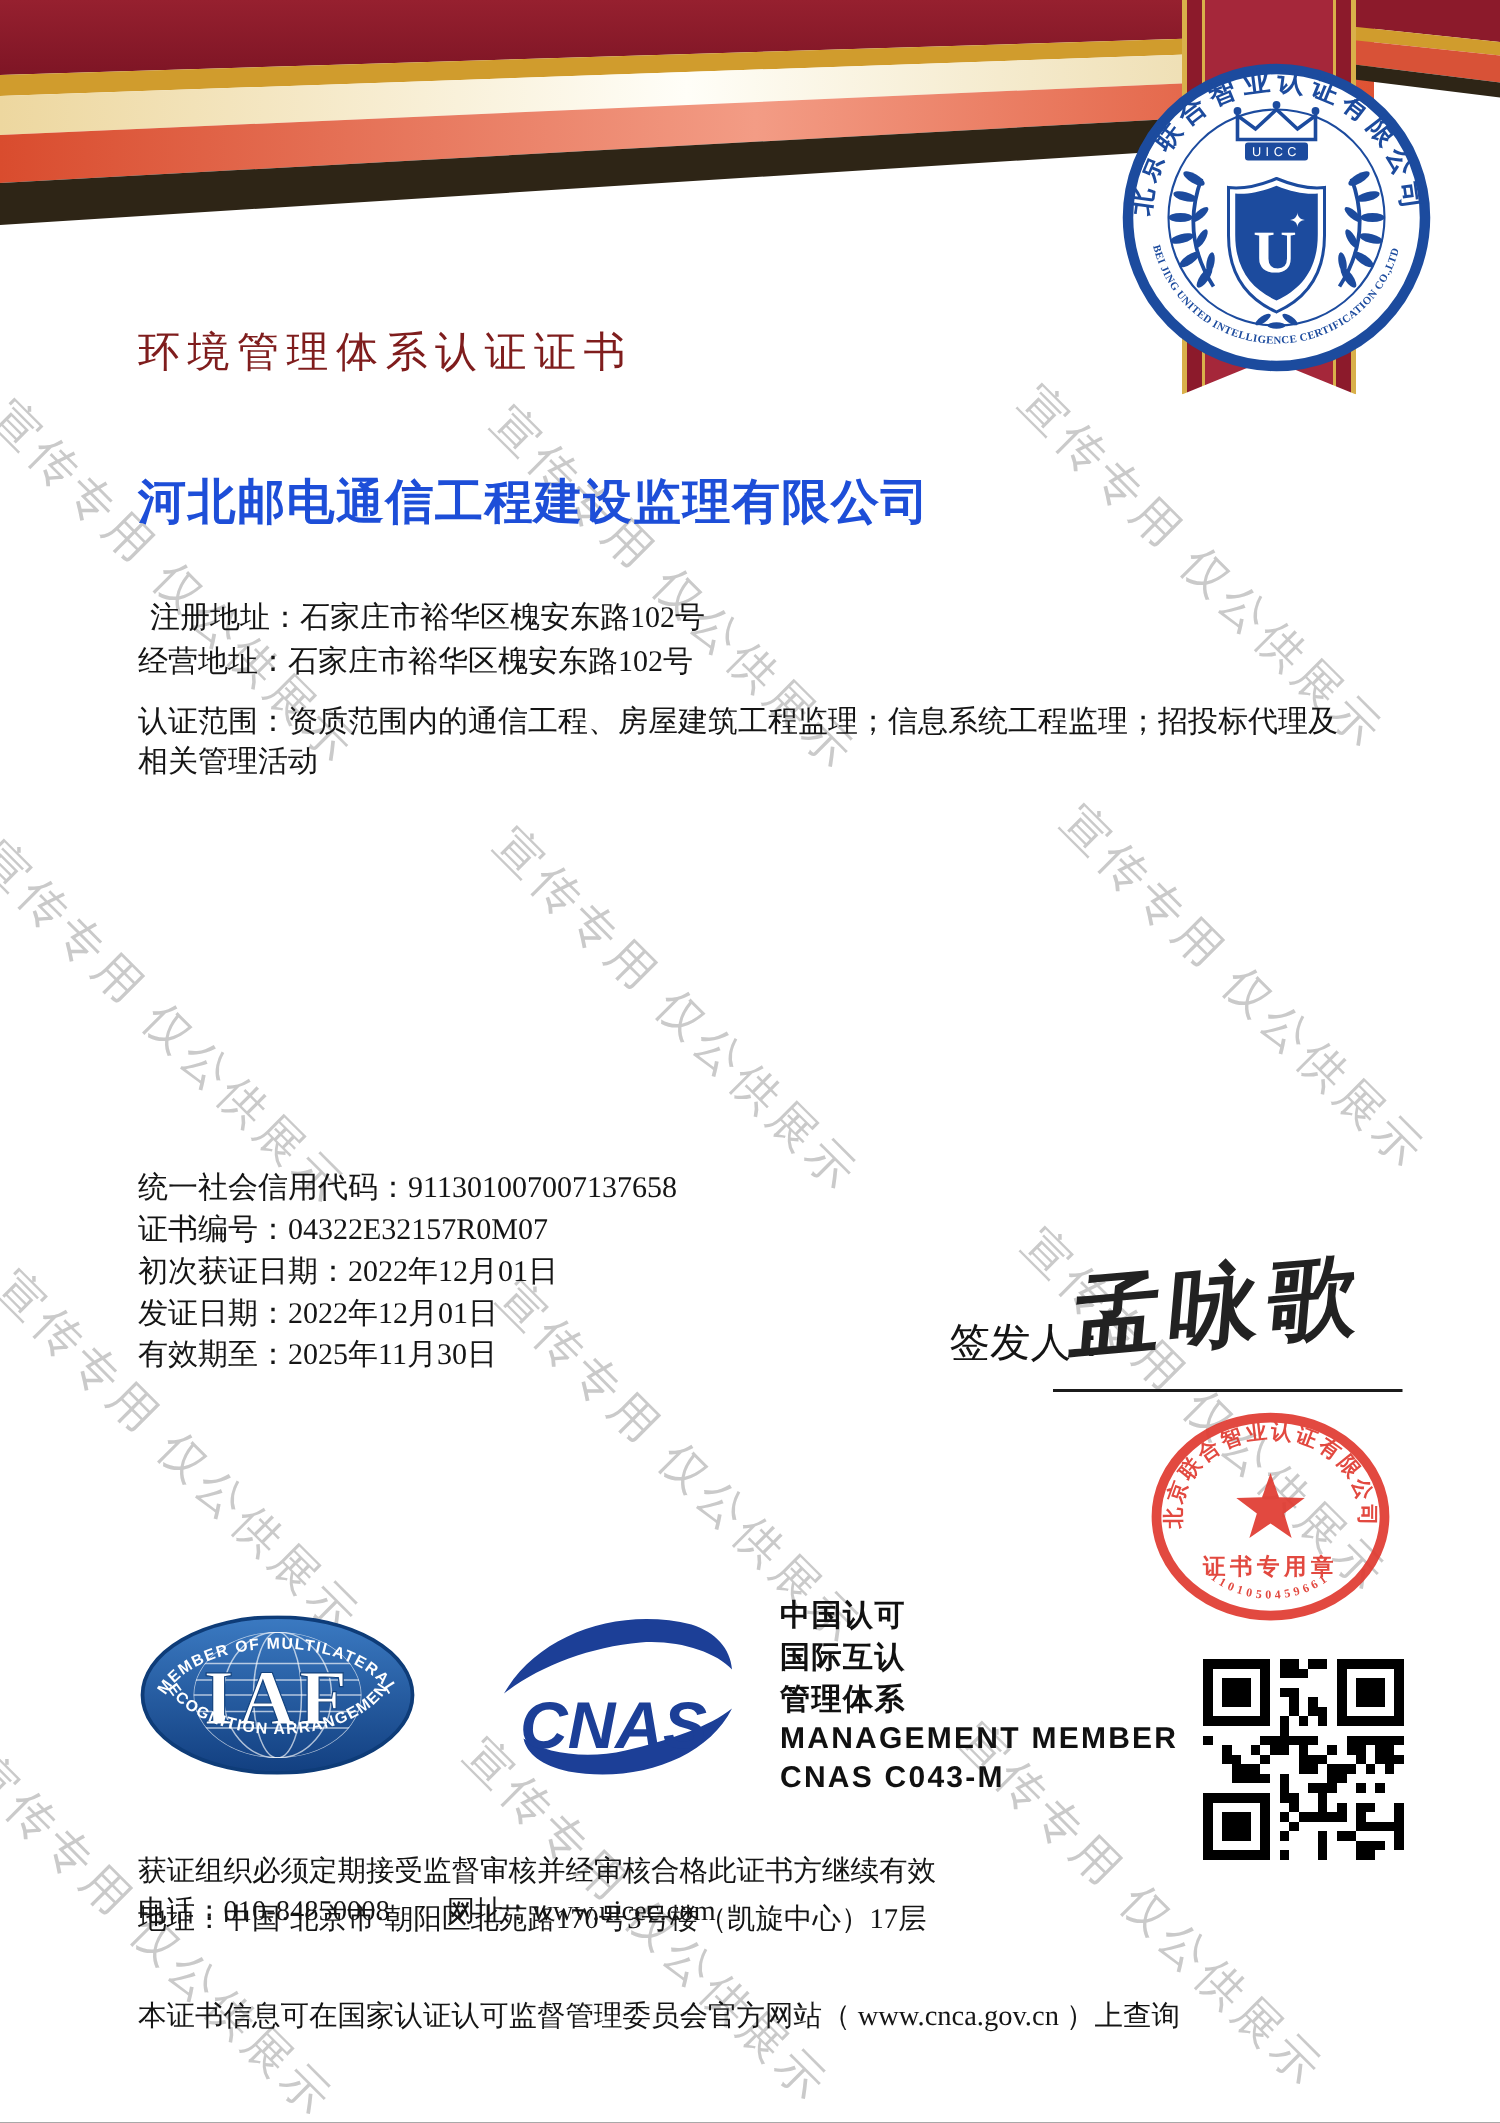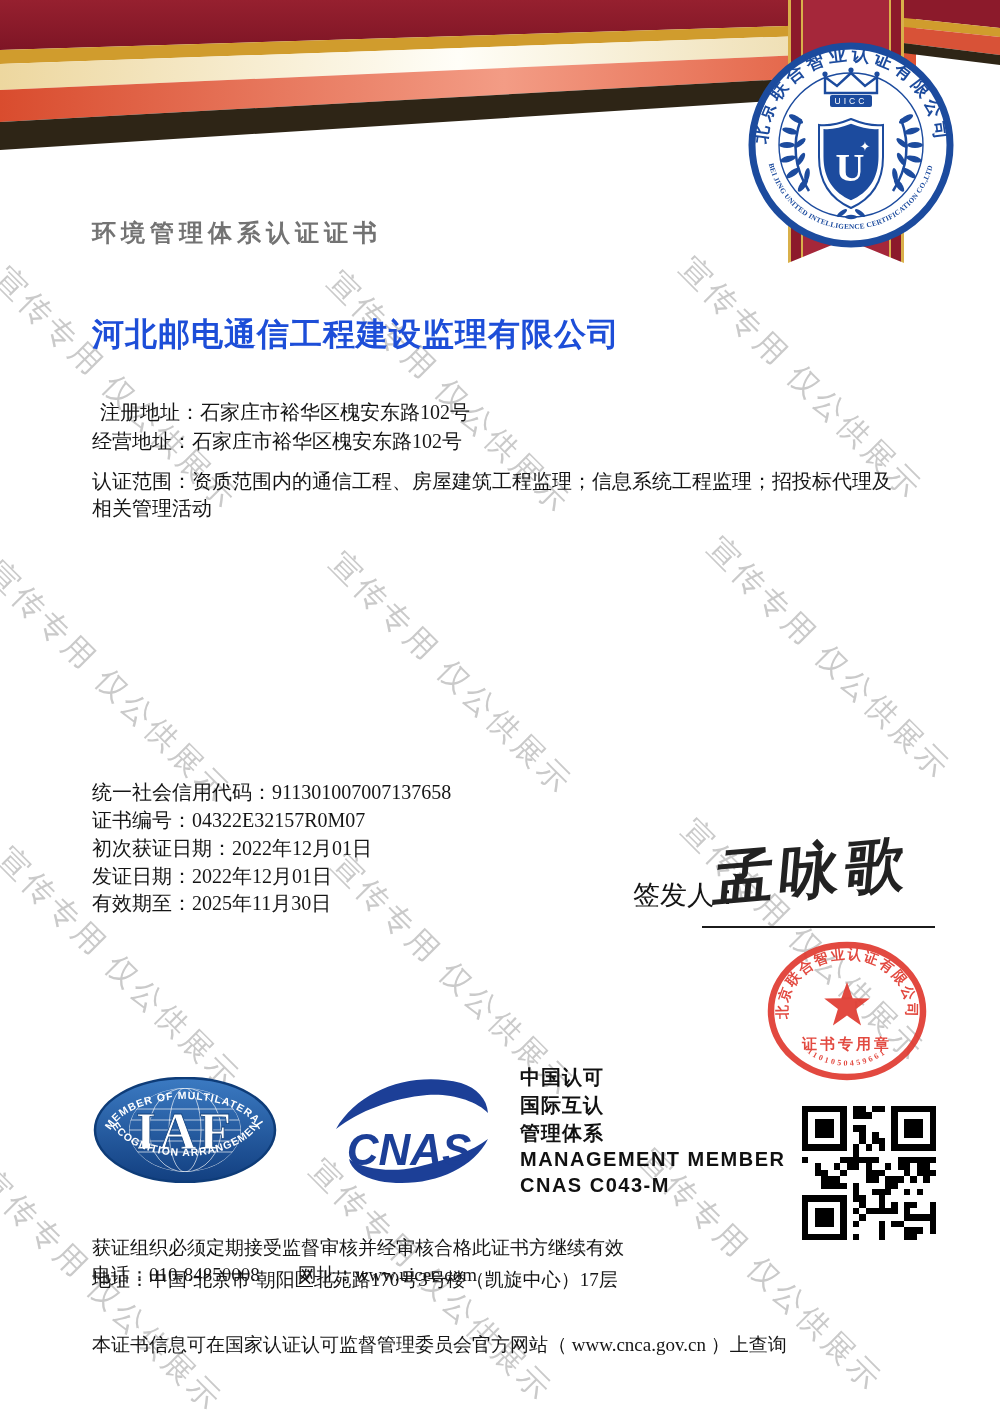"环境管理体系认证证书" .title { color: #737373 -> #7f1d1d; font-size: 24px -> 28px; font-weight: bold -> normal }
